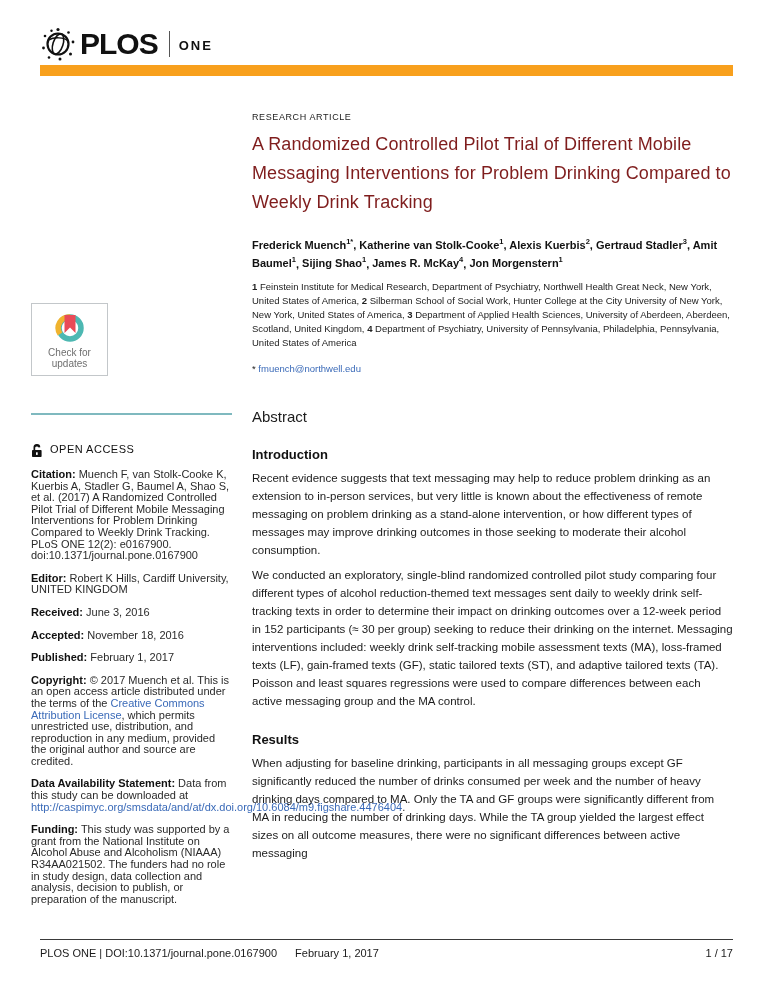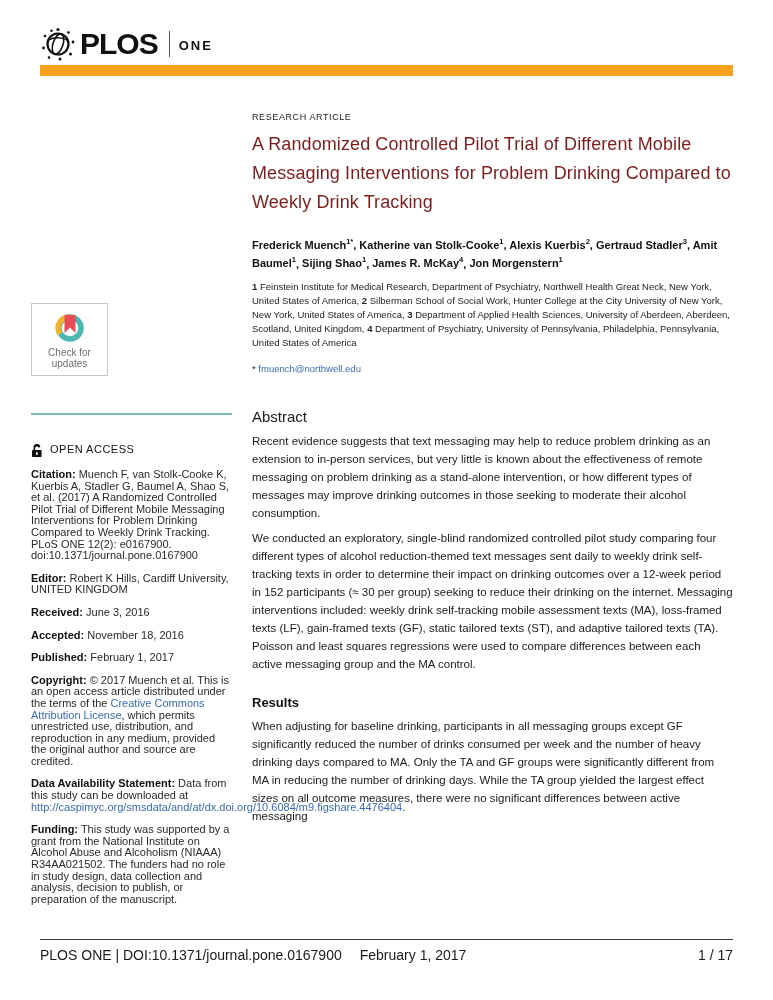"Introduction" h3.sec-h { html: none -> <h3>Introduction</h3> }
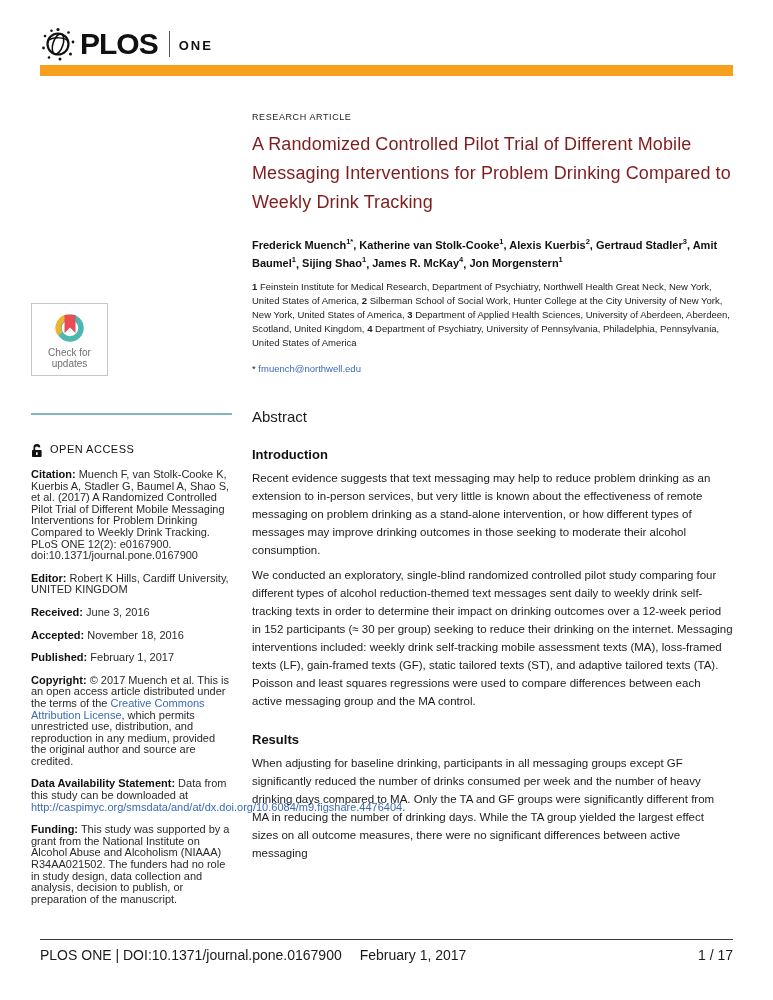"PLOS ONE |" .footer { font-size: 14px -> 11px }
